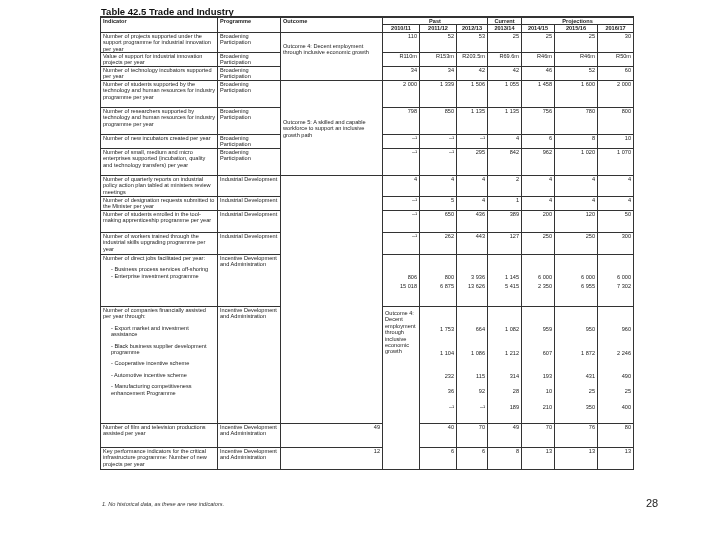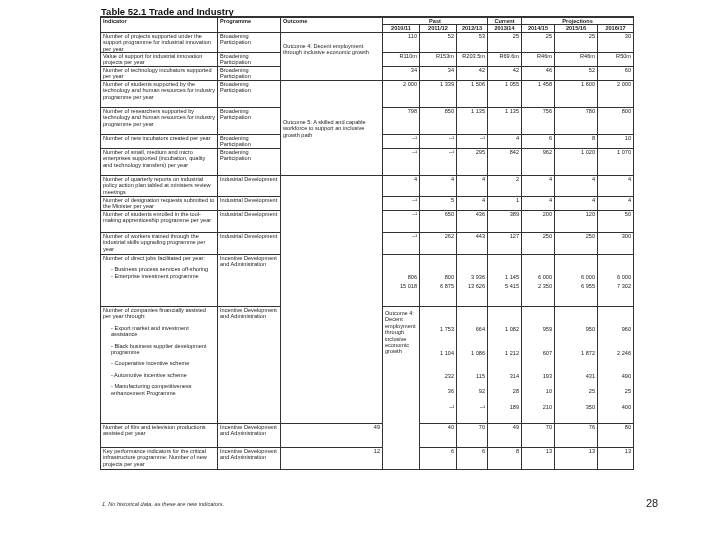"Table 52.1 Trade and Industry" div.title { text: 52.1 -> 42.5 }
